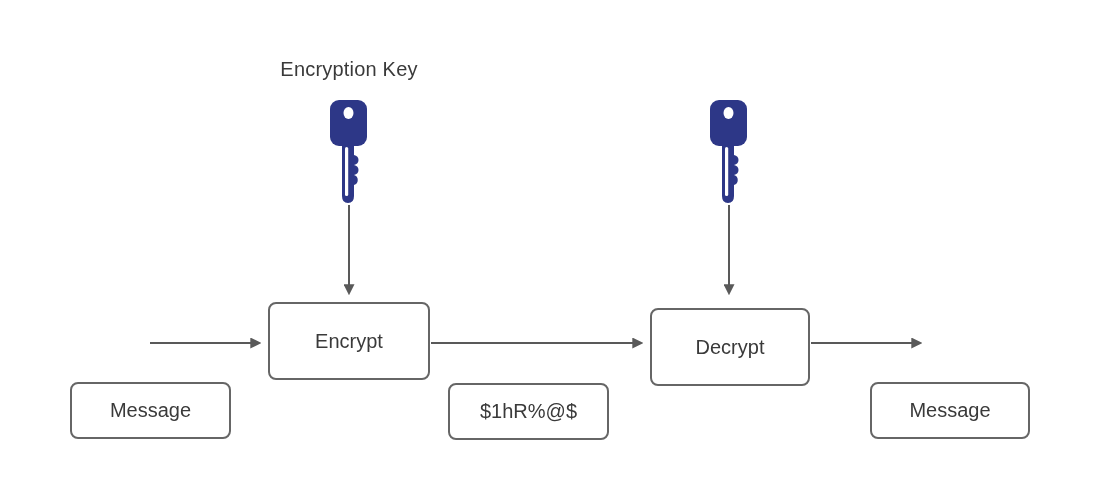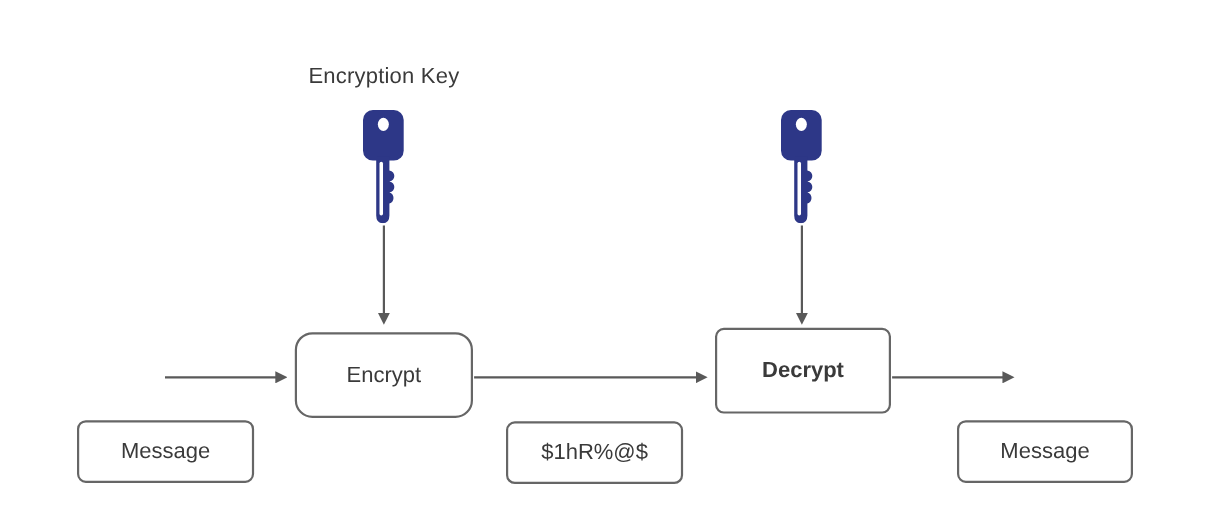"Encrypt" .encrypt-node { border-radius: 16px -> none }
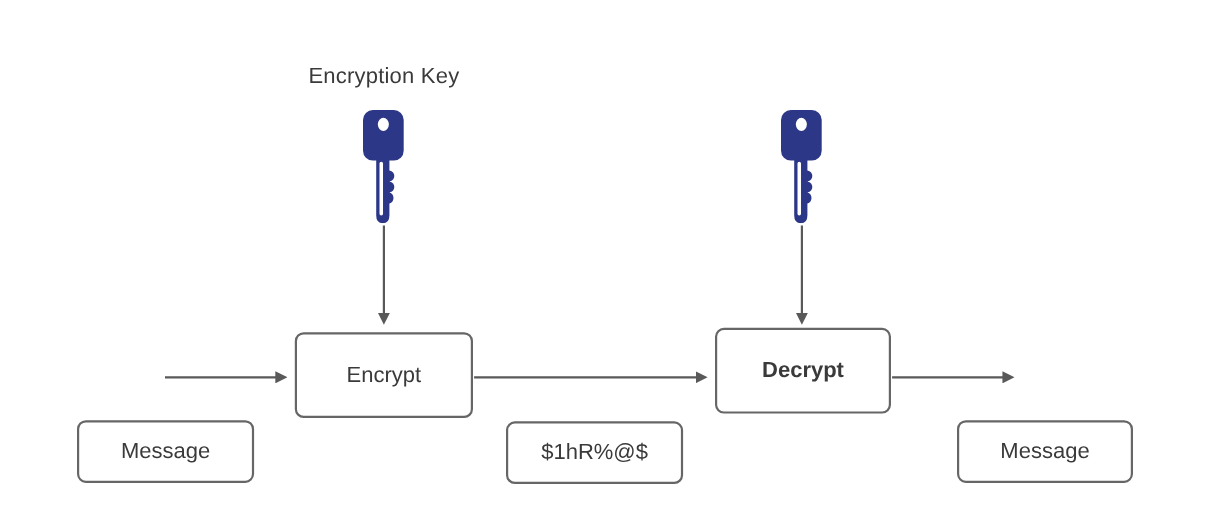"Decrypt" .decrypt-node { font-weight: bold -> none; top: 298px -> 308px }
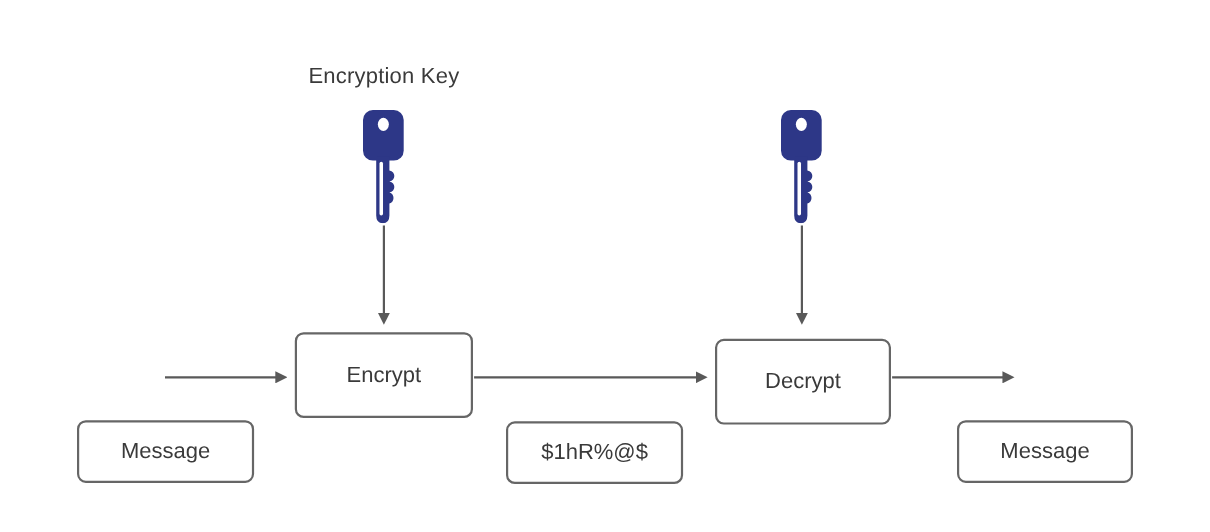"$1hR%@$" .cipher { left: 460px -> 448px }
